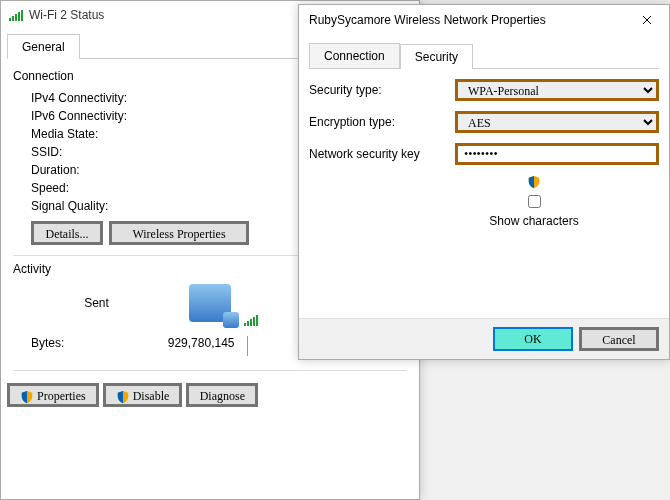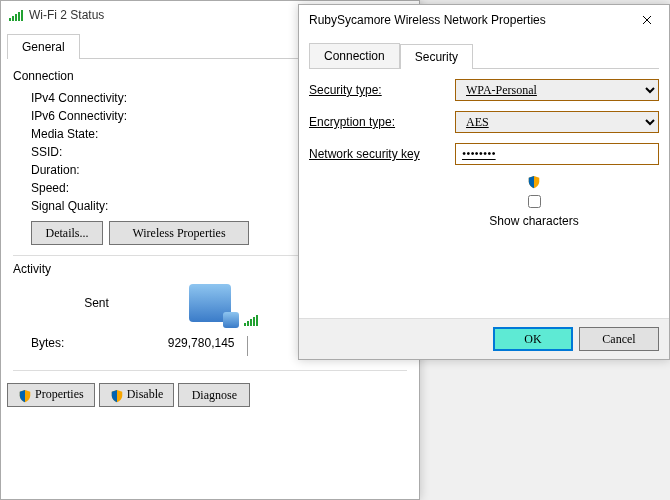"Security type:" .field-row { text-decoration: underline -> none }
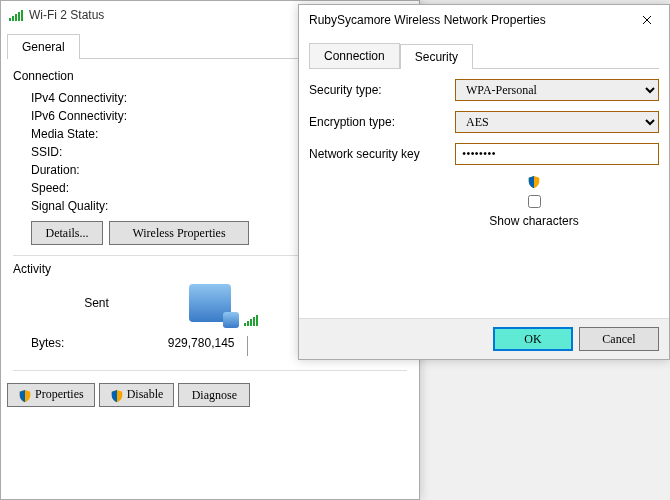"WPA-Personal" select.std, input.std { border: 1px solid #a16207 -> 3px solid #a16207 }
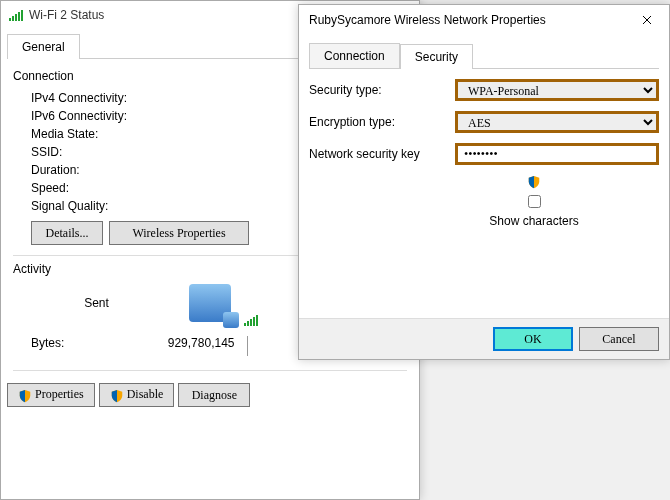"Details..." button.std { border: 1px solid #737373 -> 3px solid #737373 }
